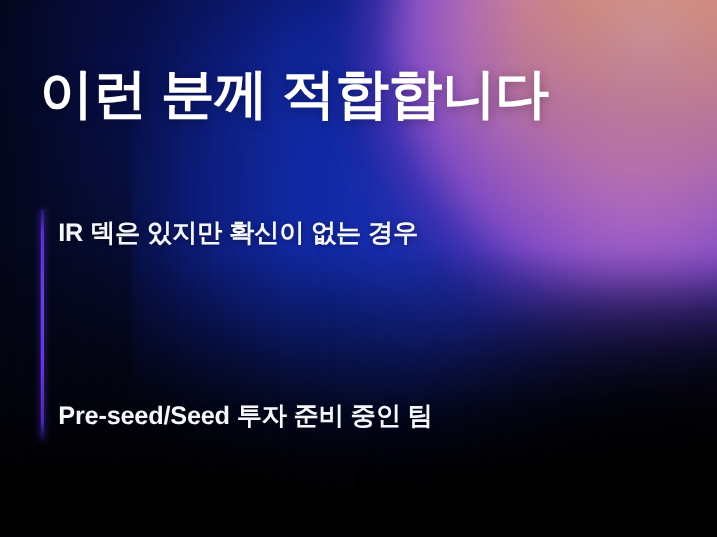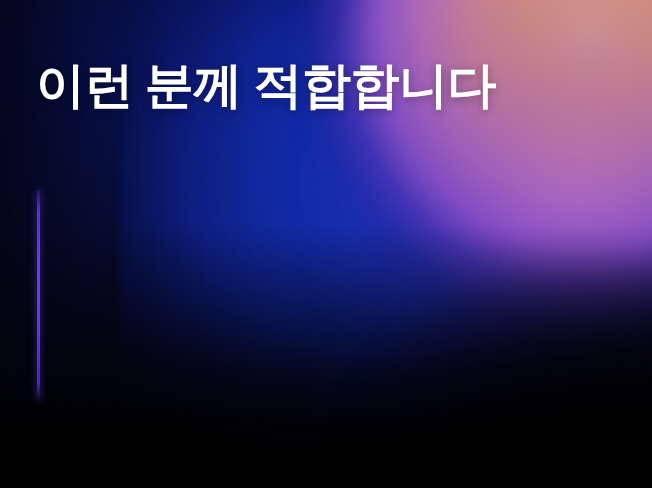"이런 분께 적합합니다" * { font-family: Liberation Serif, serif -> none }
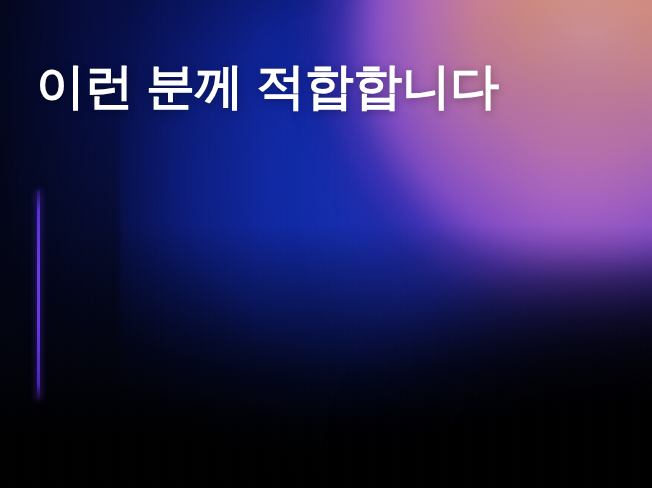"IR 덱은 있지만 확신이 없는" div.bullet-item { html: none -> <div>IR 덱은 있지만 확신이 없는 경우</div> }
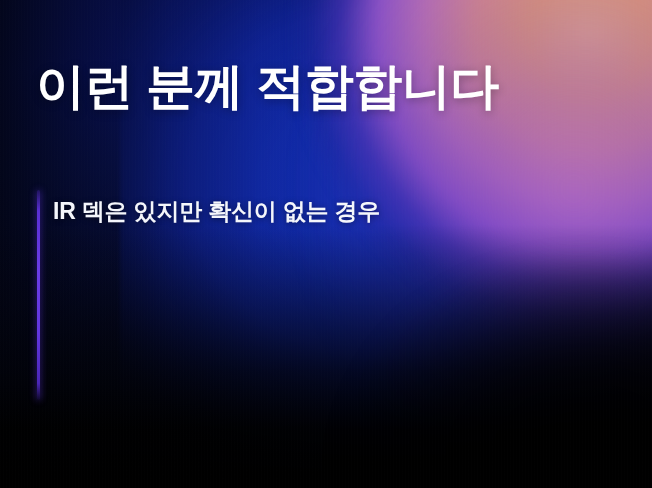"Pre-seed/Seed 투자 준비 중인 팀" div.bullet-item { html: none -> <div>Pre-seed/Seed 투자 준비 중인 팀</div> }
